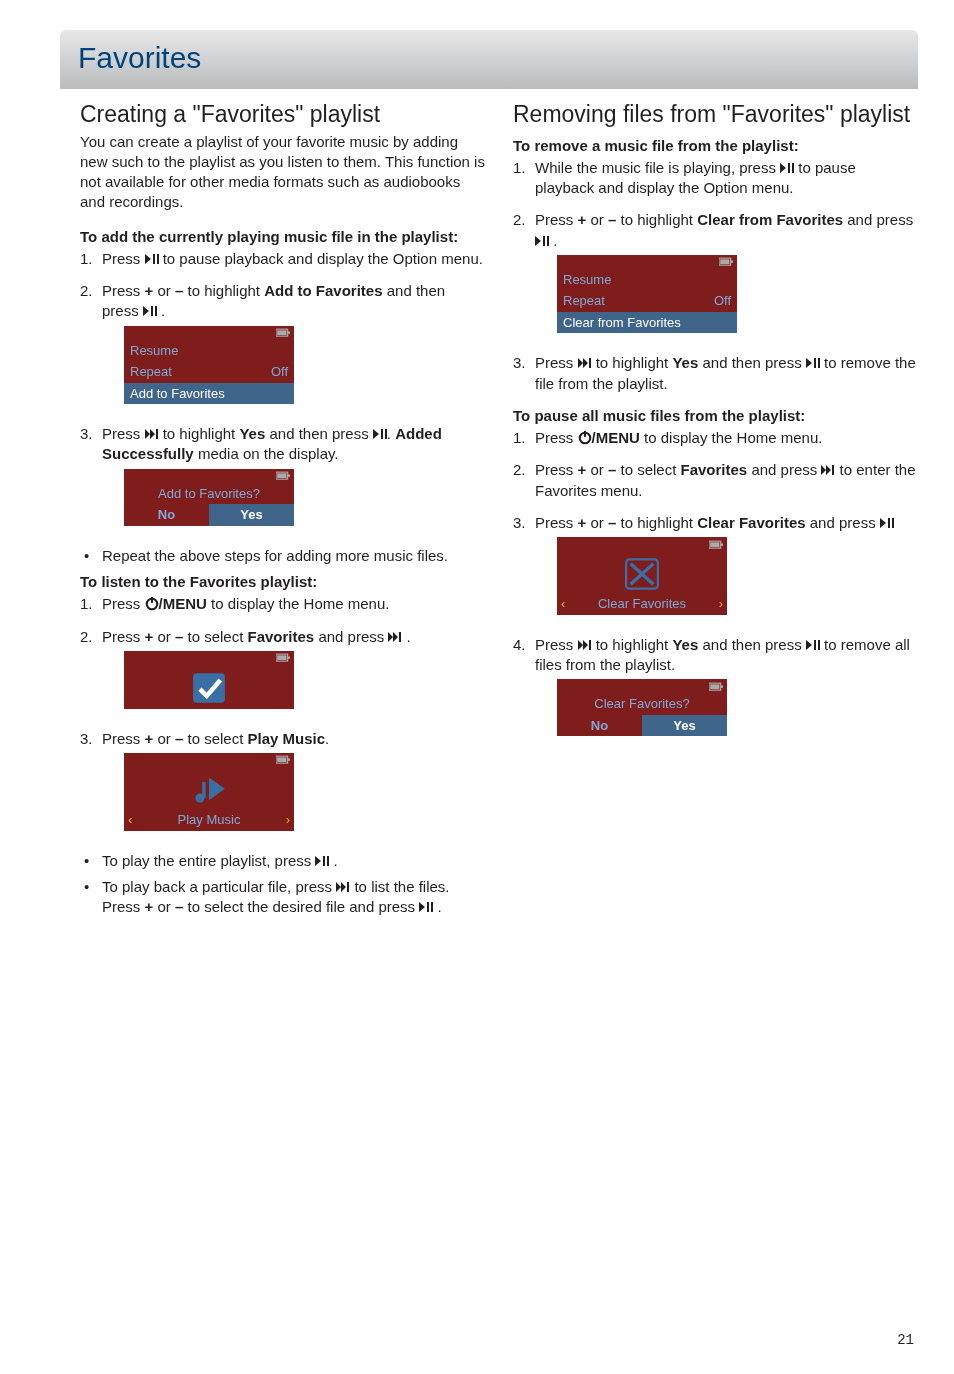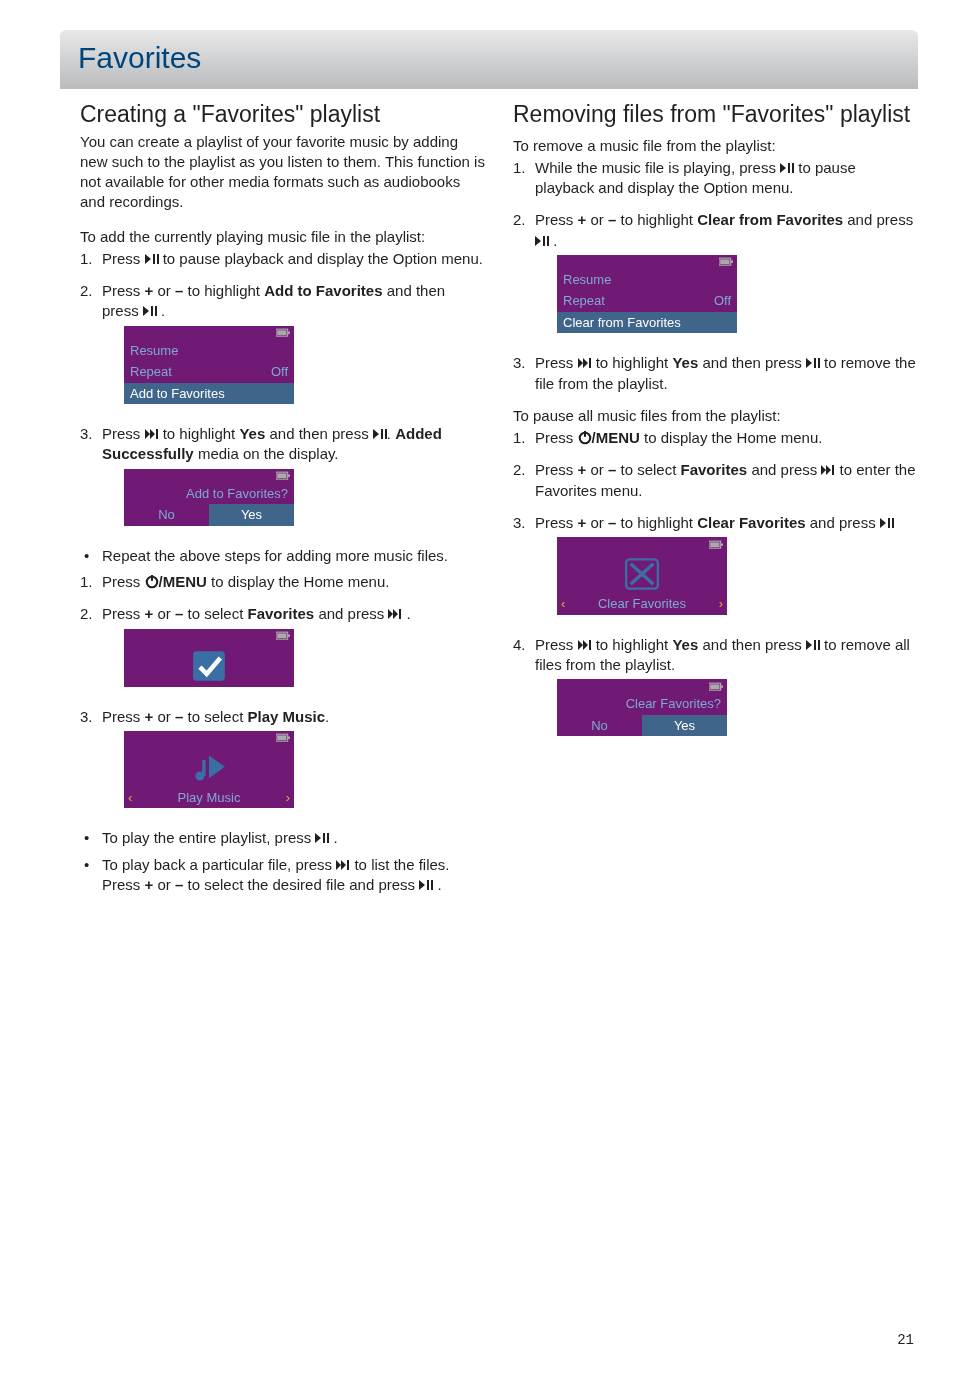"To remove a music file" .subhead { font-weight: 400 -> 700 }
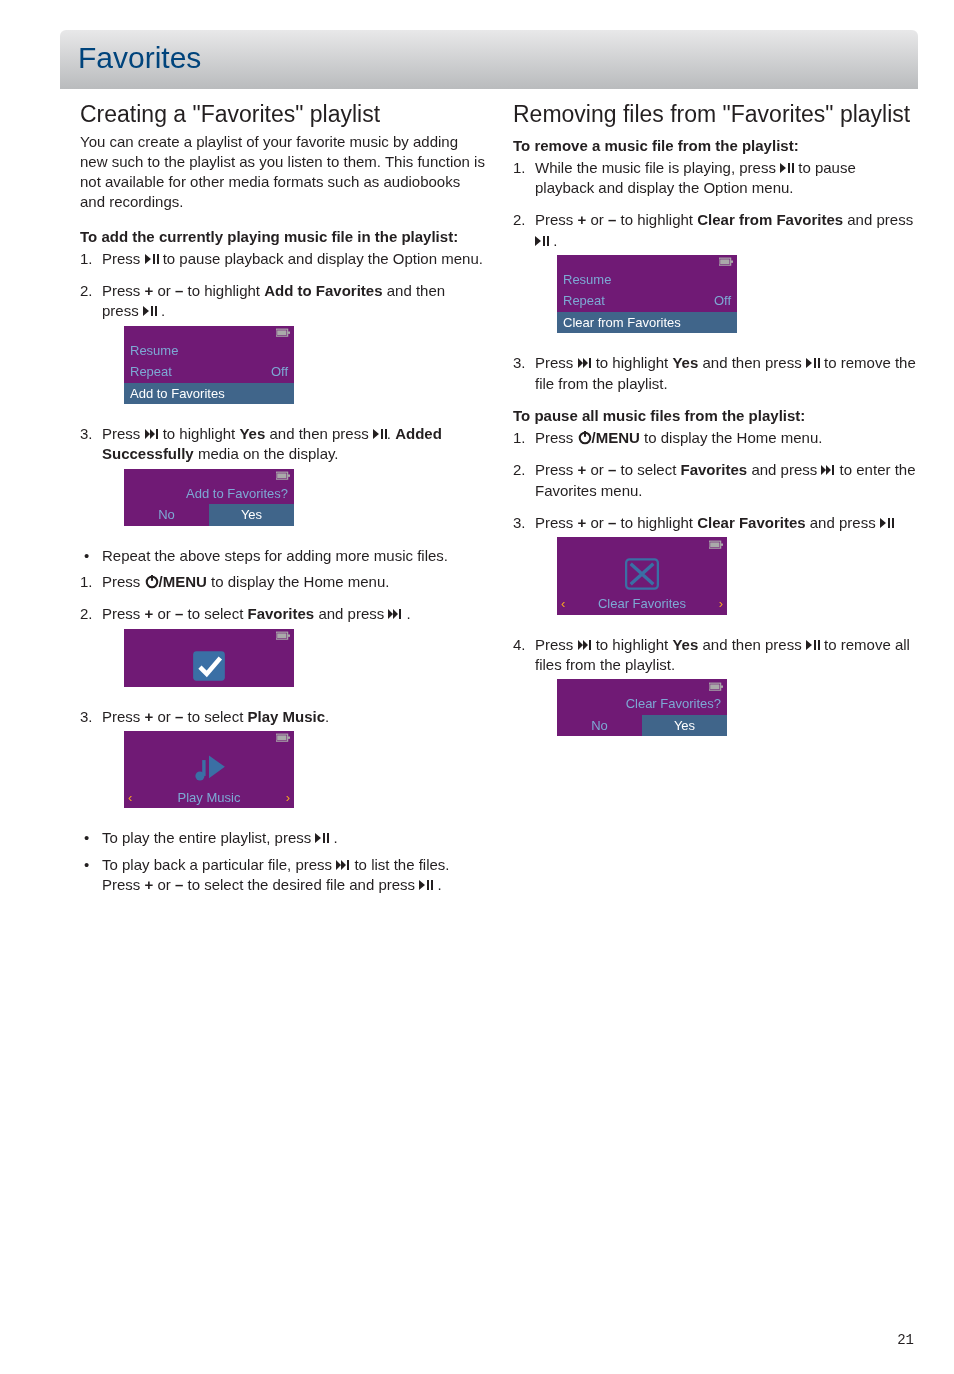"Resume" .device-screen { background: #701a75 -> #7f1d1d }
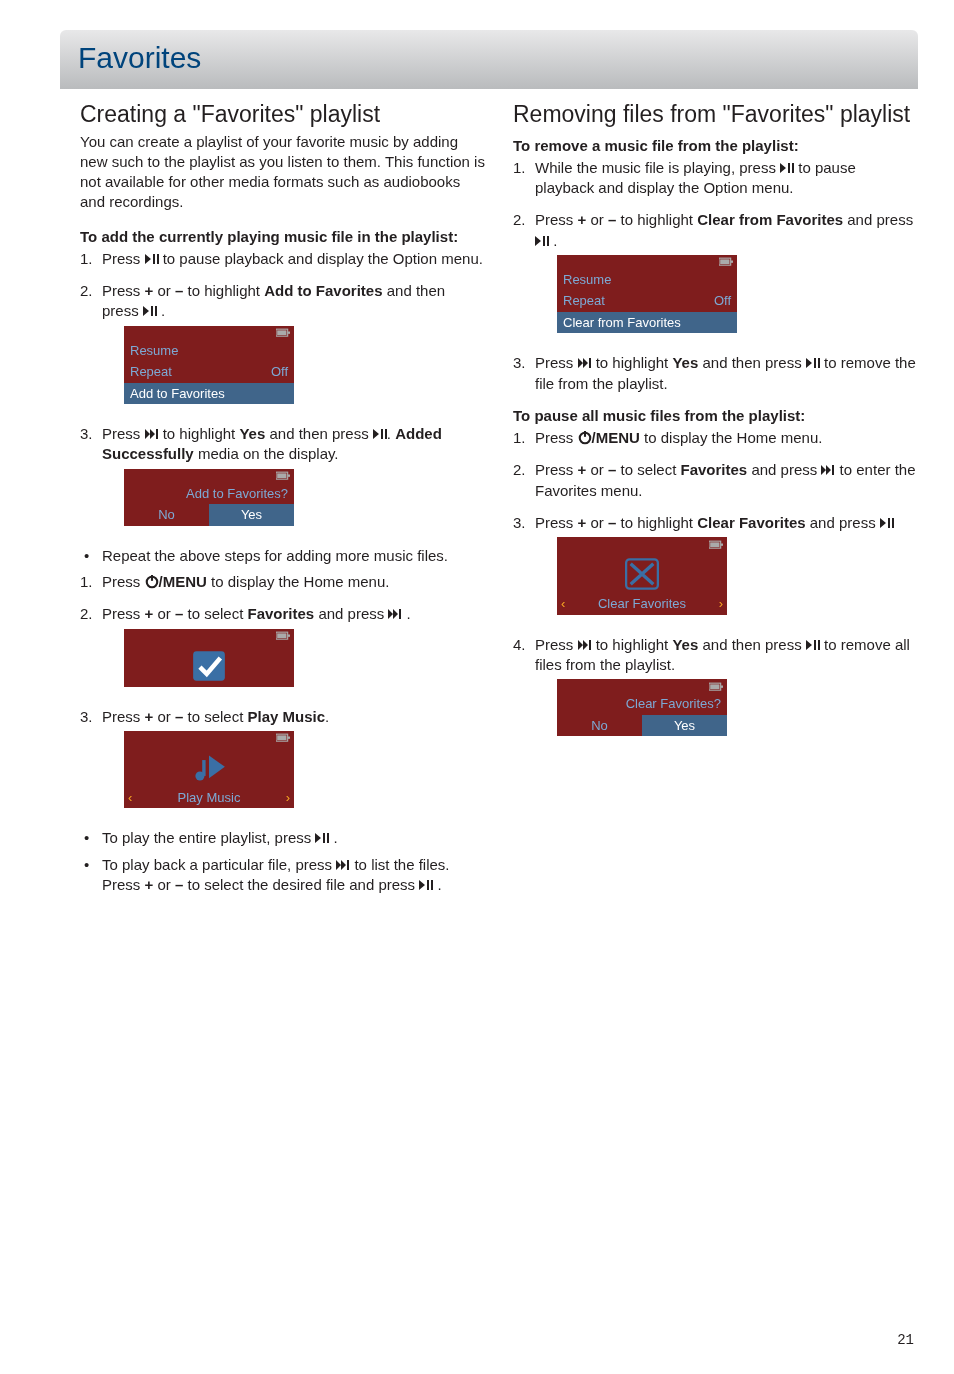"Add to Favorites?" div.menu-row { justify-content: flex-end -> center }
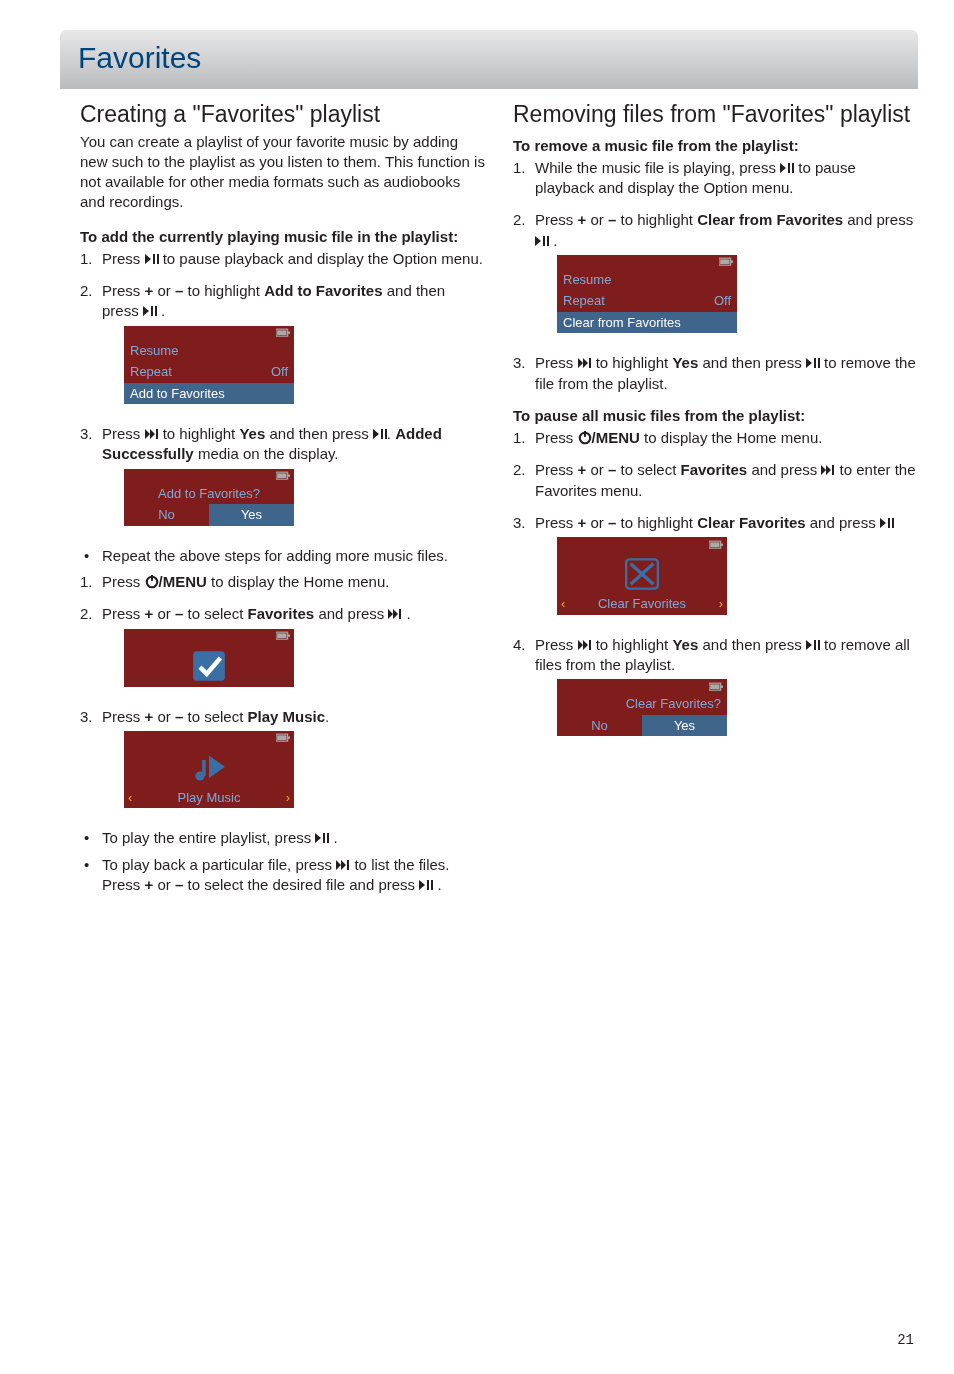"No" .split-row { font-weight: none -> bold }
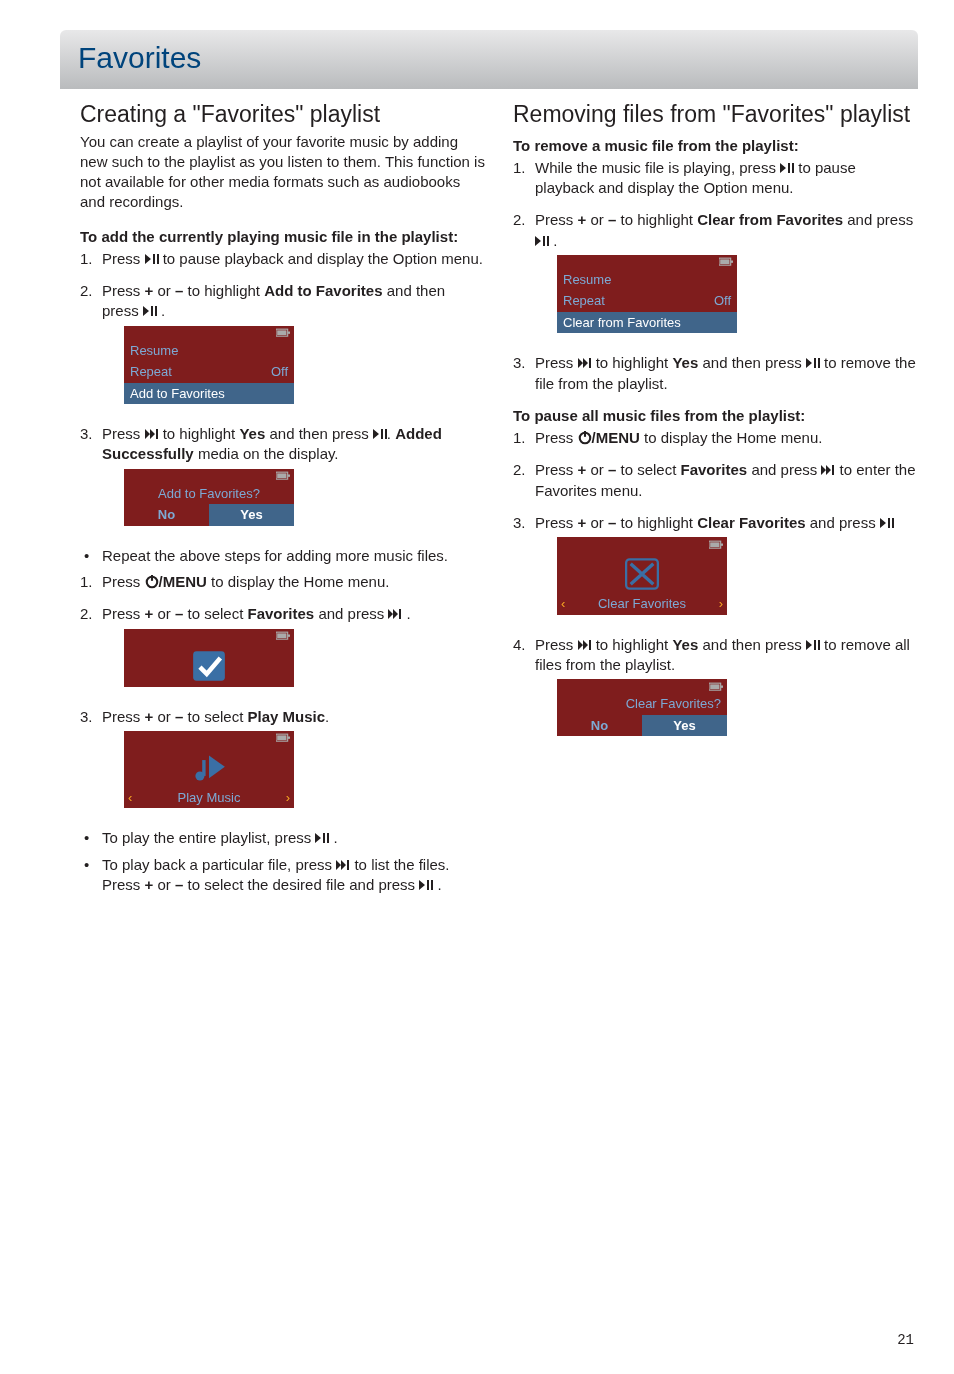"To listen to the Favorites" p.subhead { html: none -> <p>To listen to the Favorites playlist:</p> }
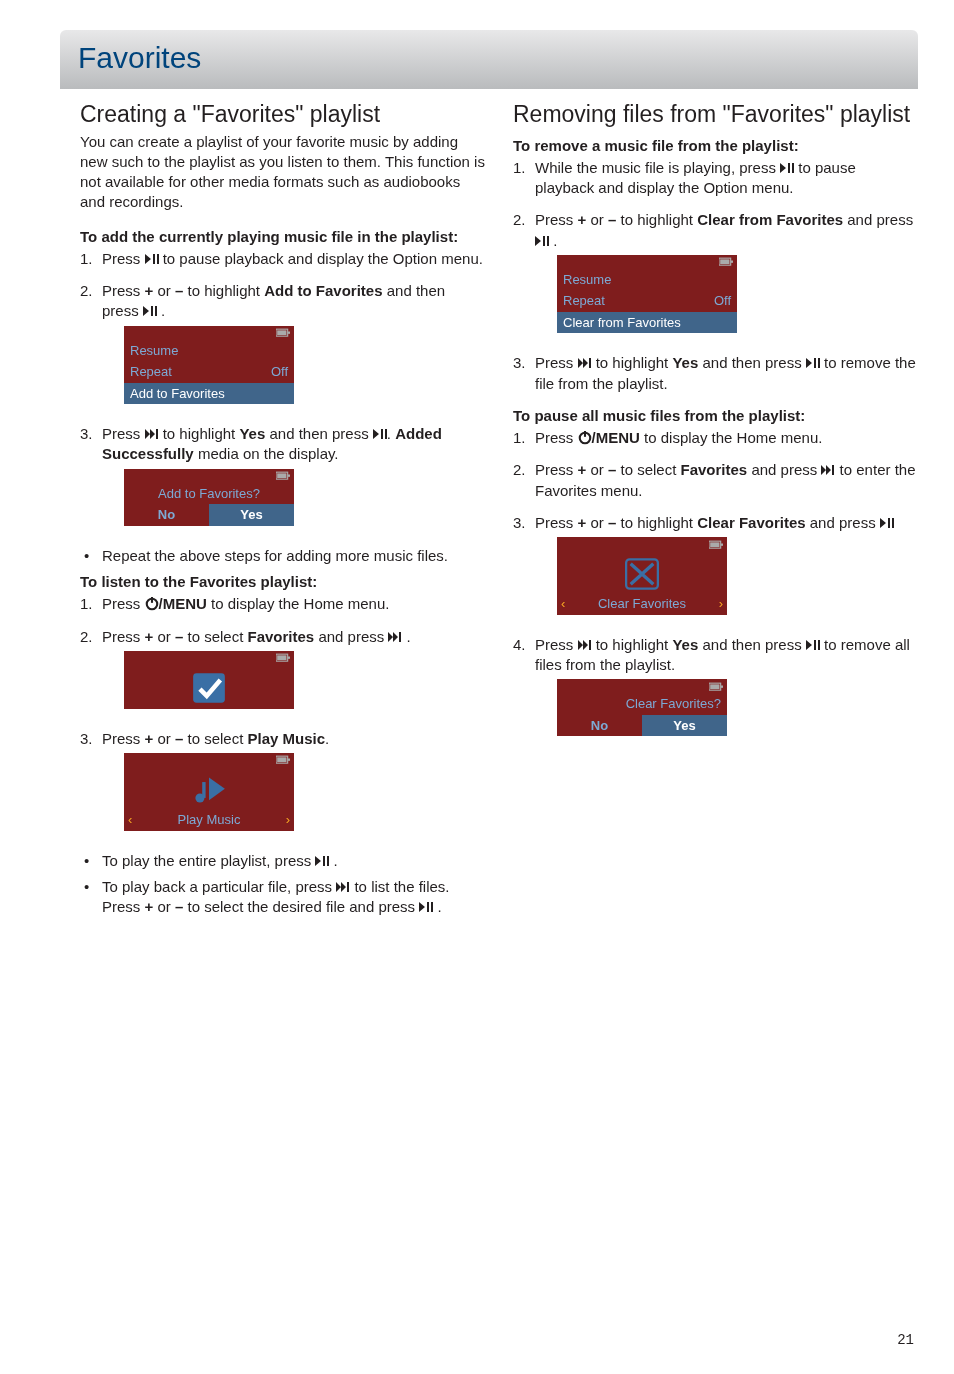"Clear Favorites?" div.menu-row { justify-content: flex-end -> center }
